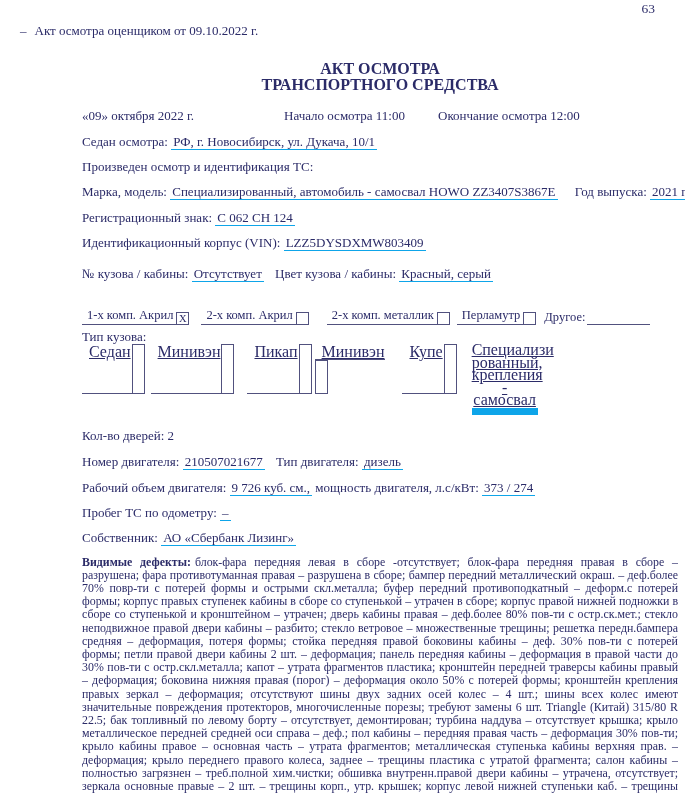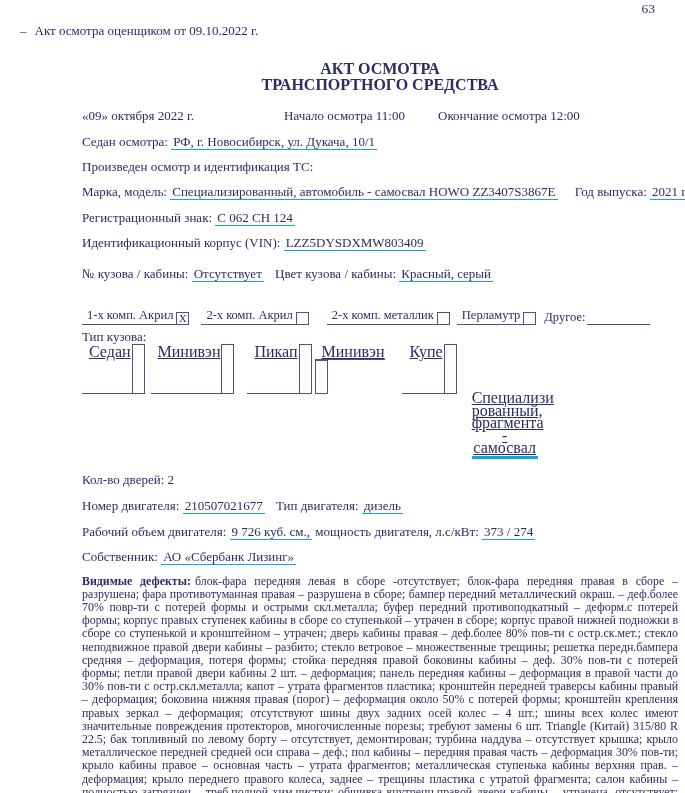"Специализи" .bt-other-val { border-bottom: 3px solid #0ea5e9 -> 7px solid #0ea5e9; margin-top: 48px -> none }
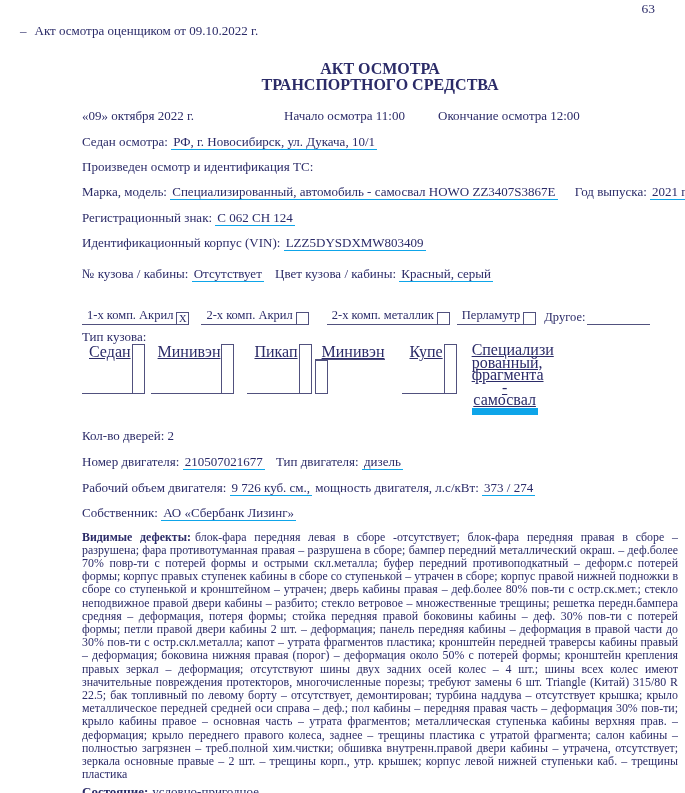"фрагмента -" span { text: фрагмента -> крепления }
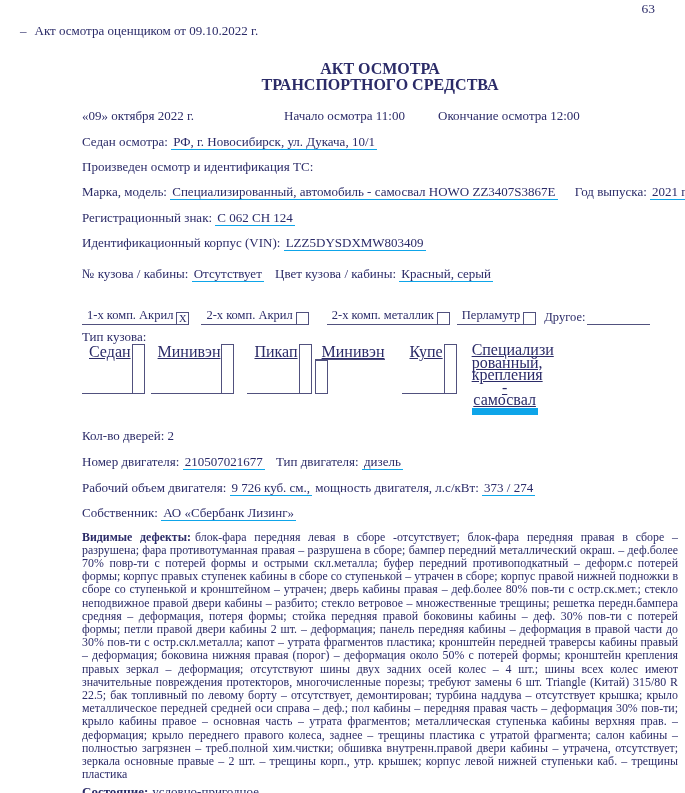"Пробег ТС по одометру: –" div.f { html: none -> <div> <span>Пробег ТС по одометру:</span> <span>–</span> </div> }
